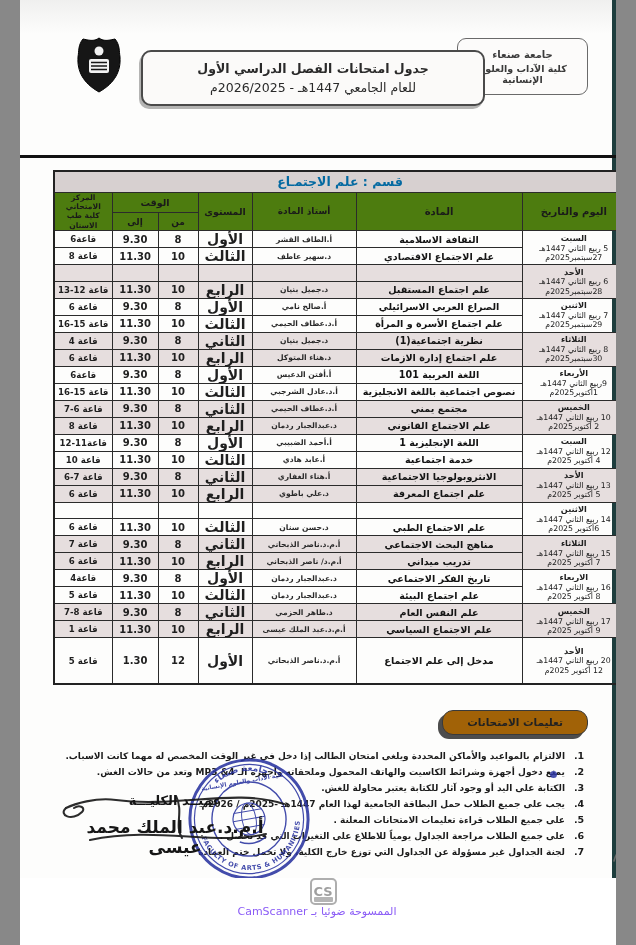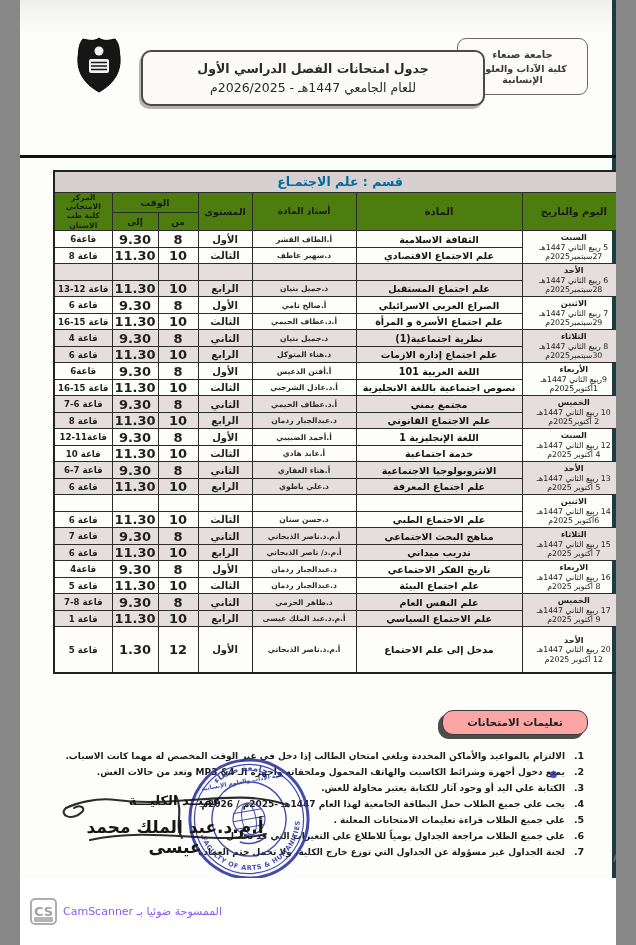"9.30" td.time-cell { font-size: 13px -> 10px }
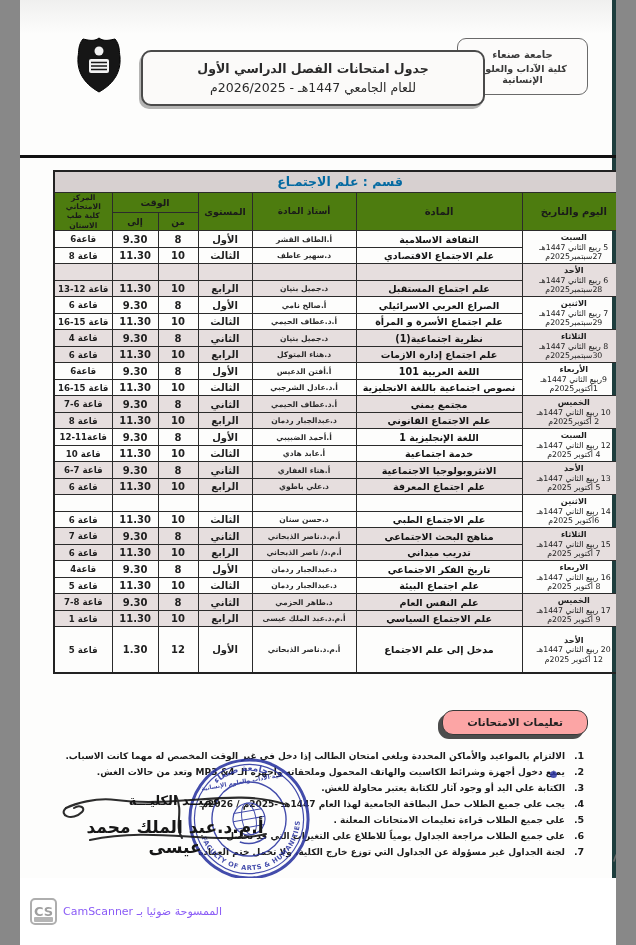"الأول" td.level-cell { font-size: 10px -> 14px }
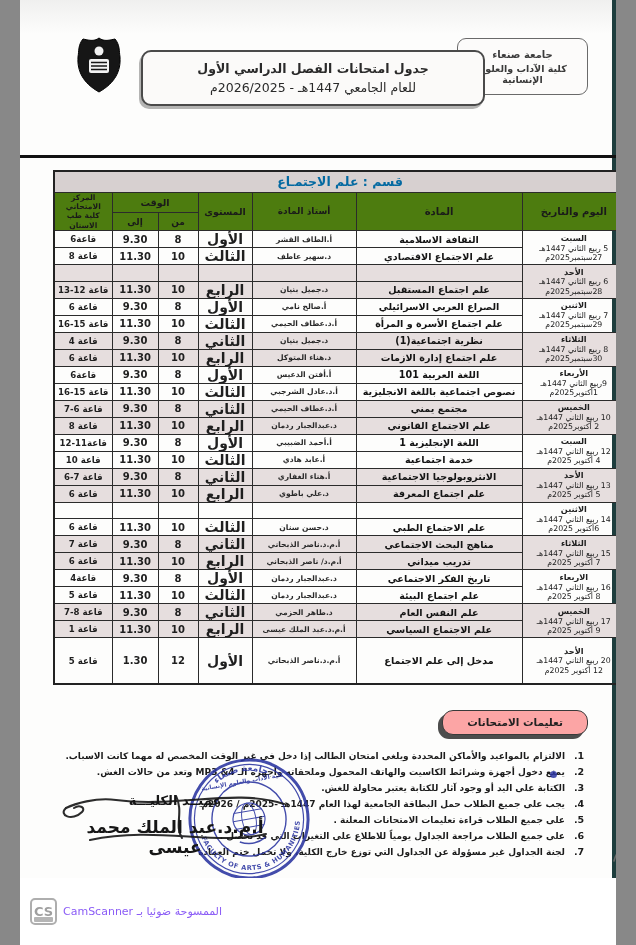"تعليمات الامتحانات" .inst-btn { background: #fca5a5 -> #a16207 }
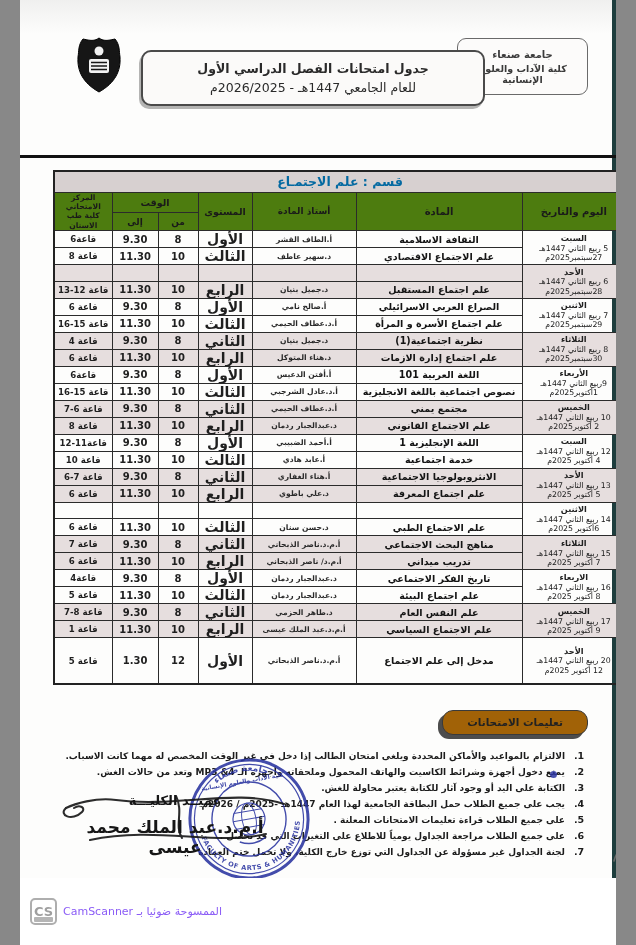"CS" .cs-bar { flex-direction: none -> column }
